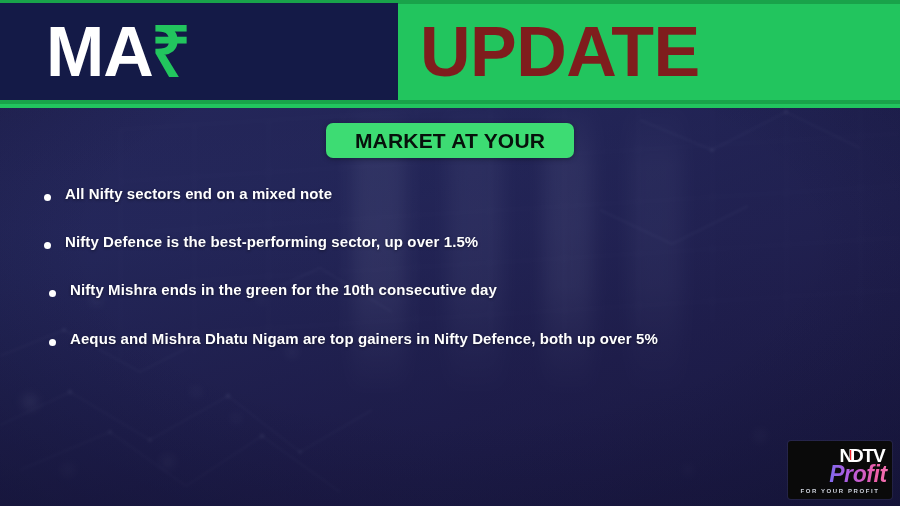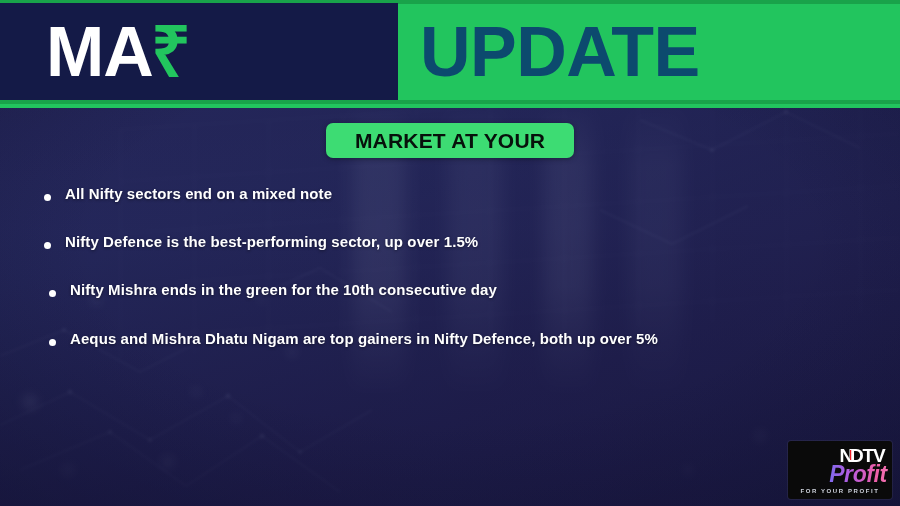"UPDATE" .title-update { color: #0c4a6e -> #7f1d1d }
